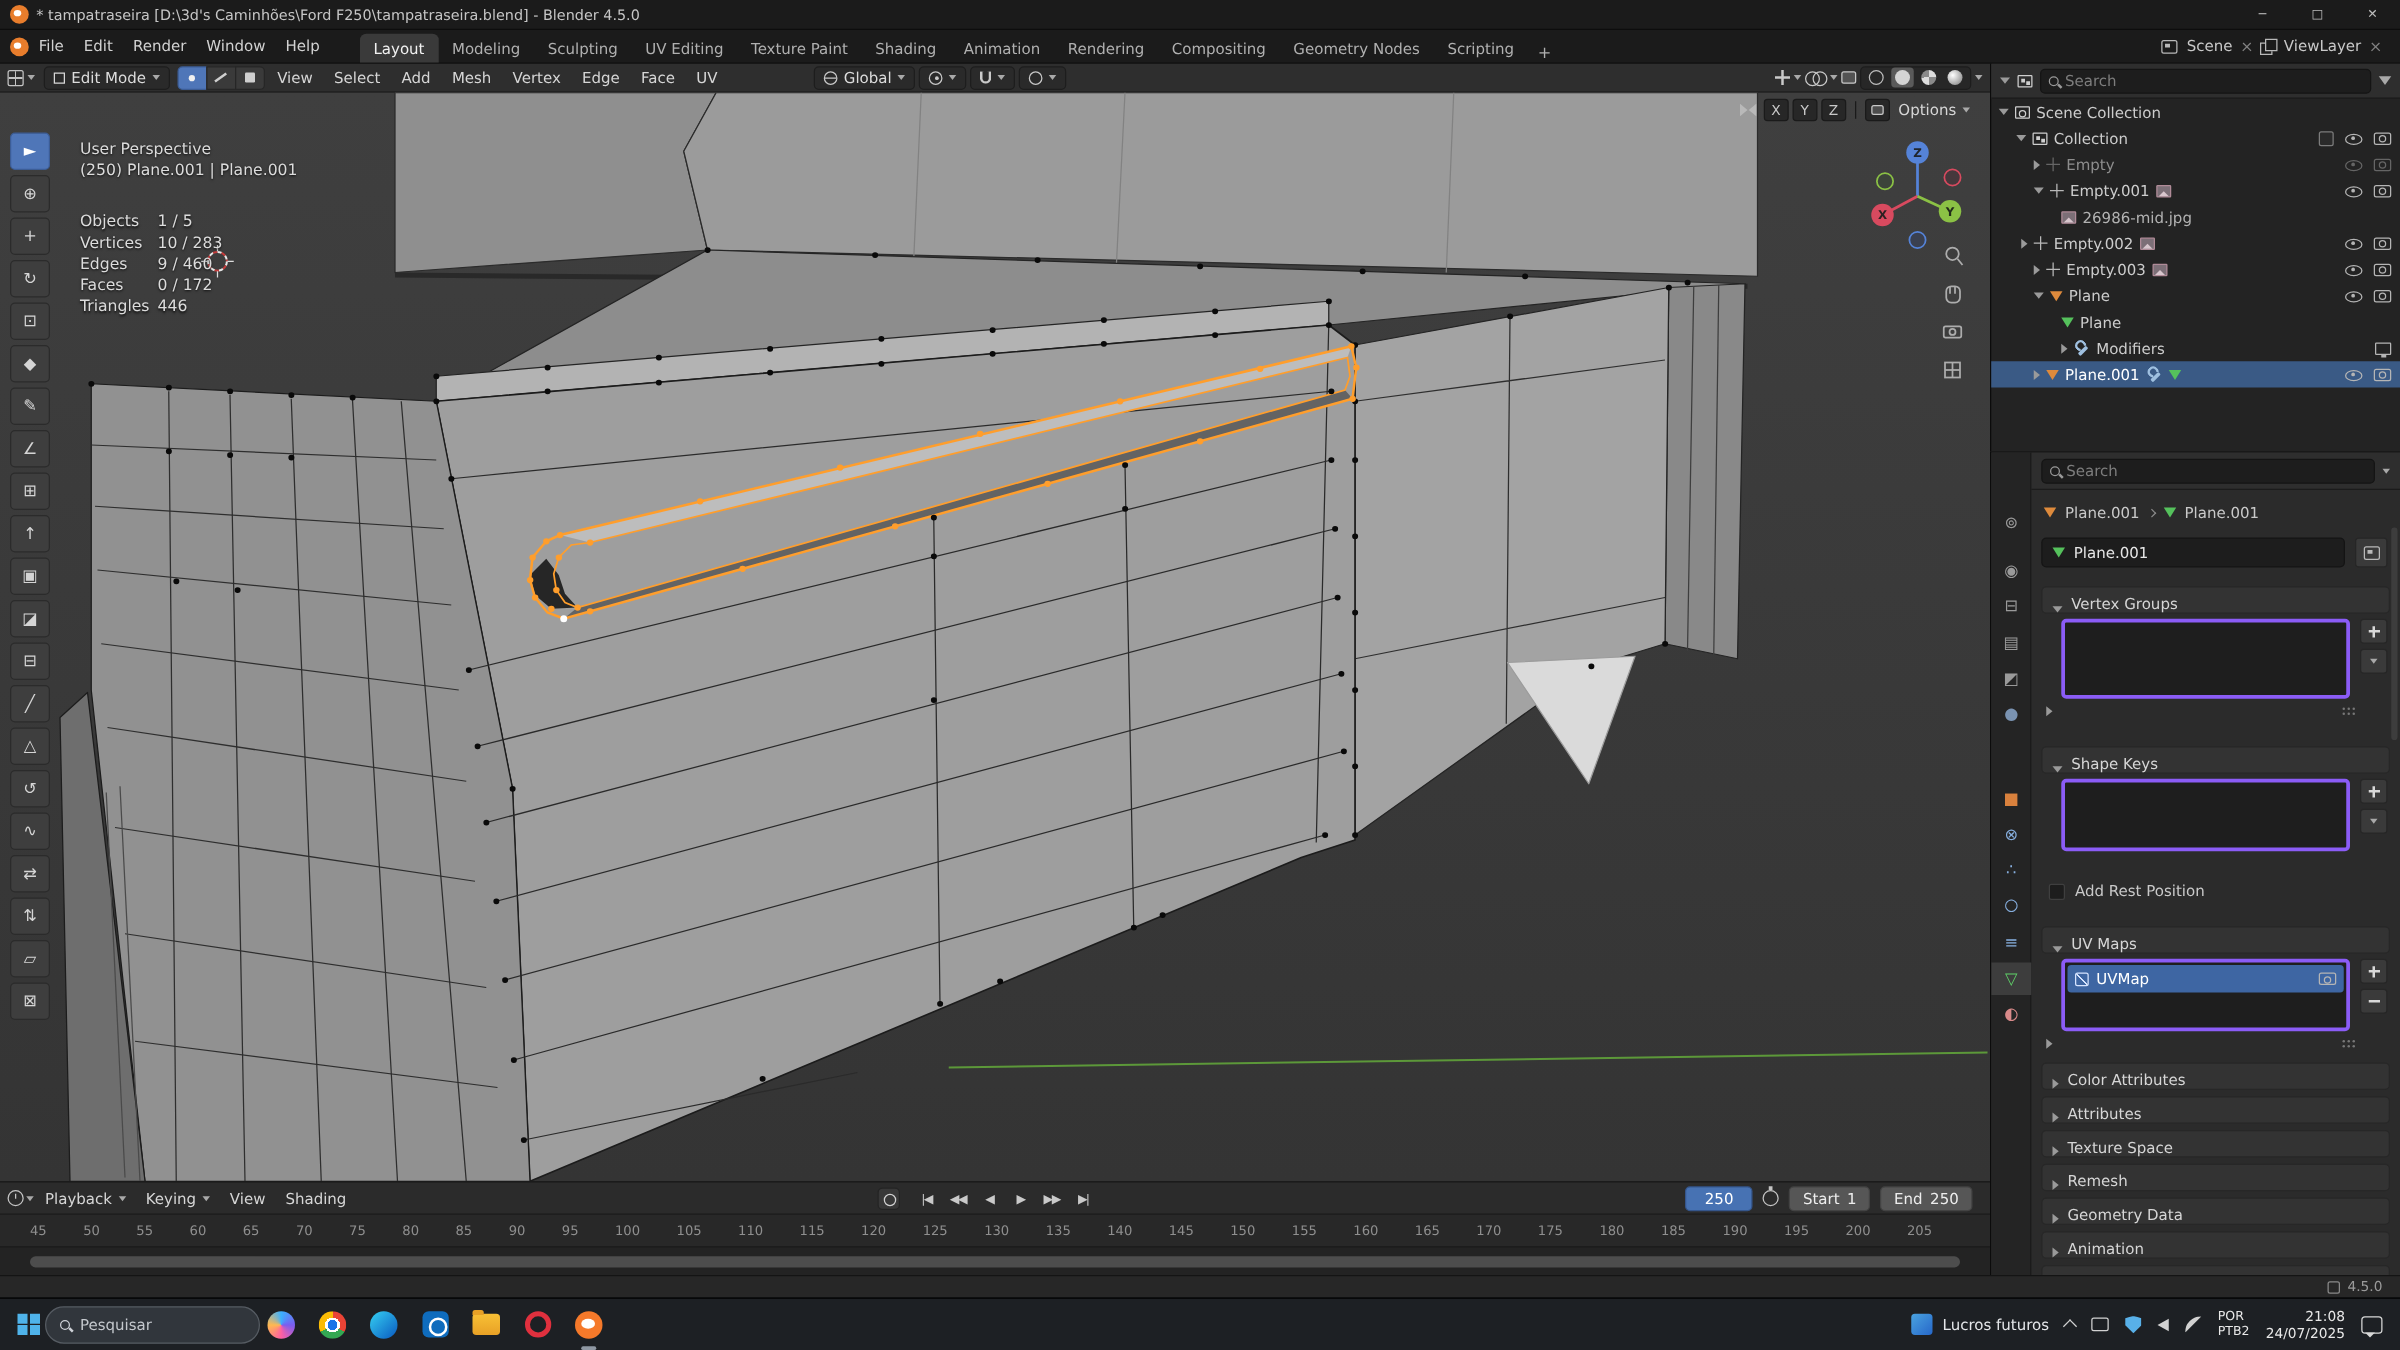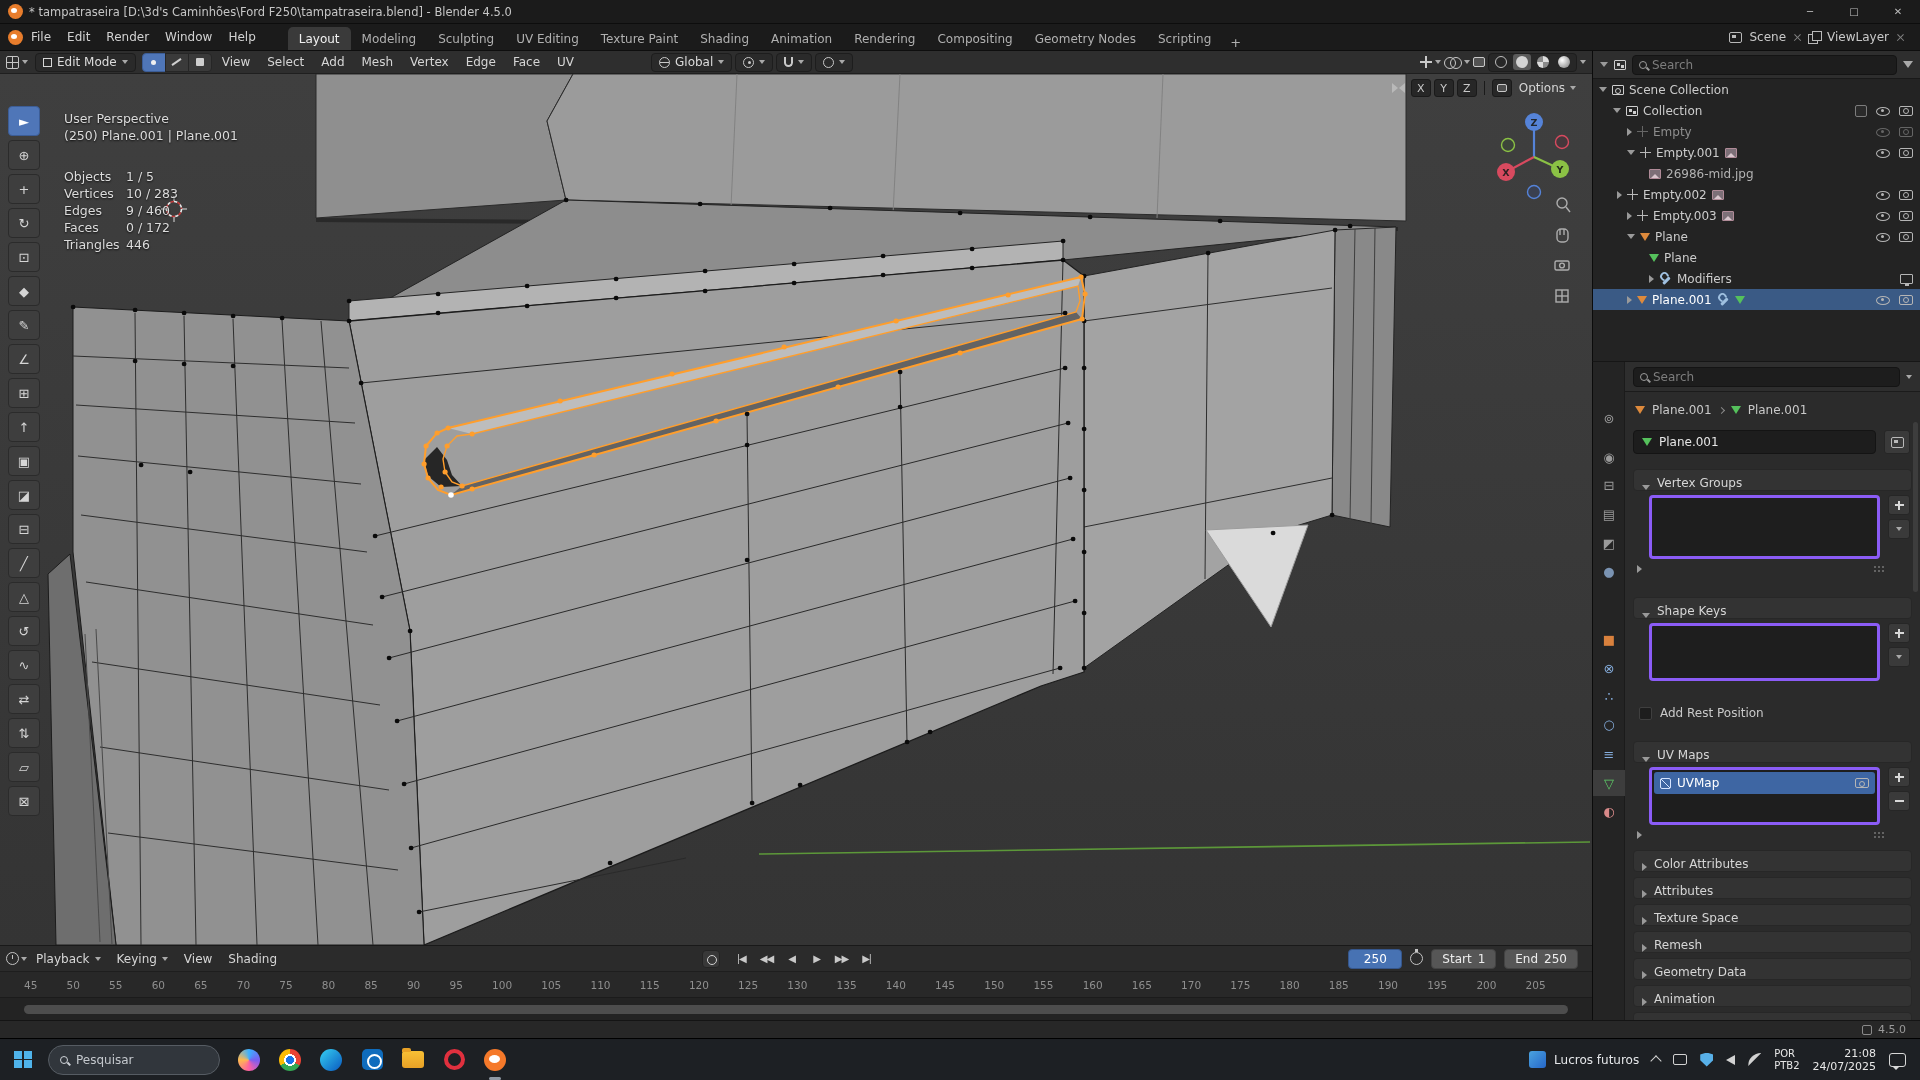"Pesquisar" .taskbar { gap: 12px -> none }
